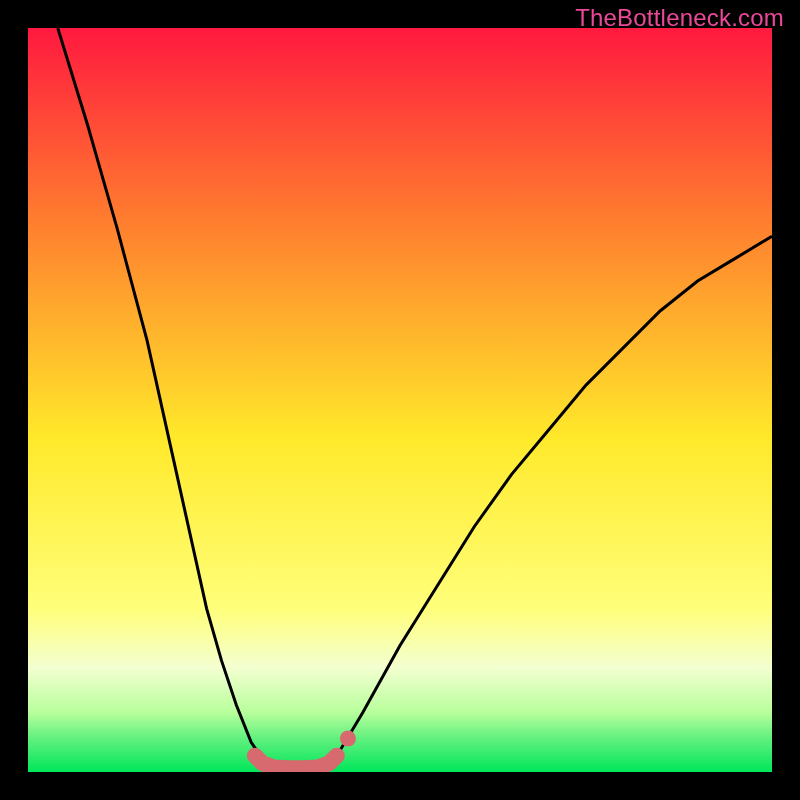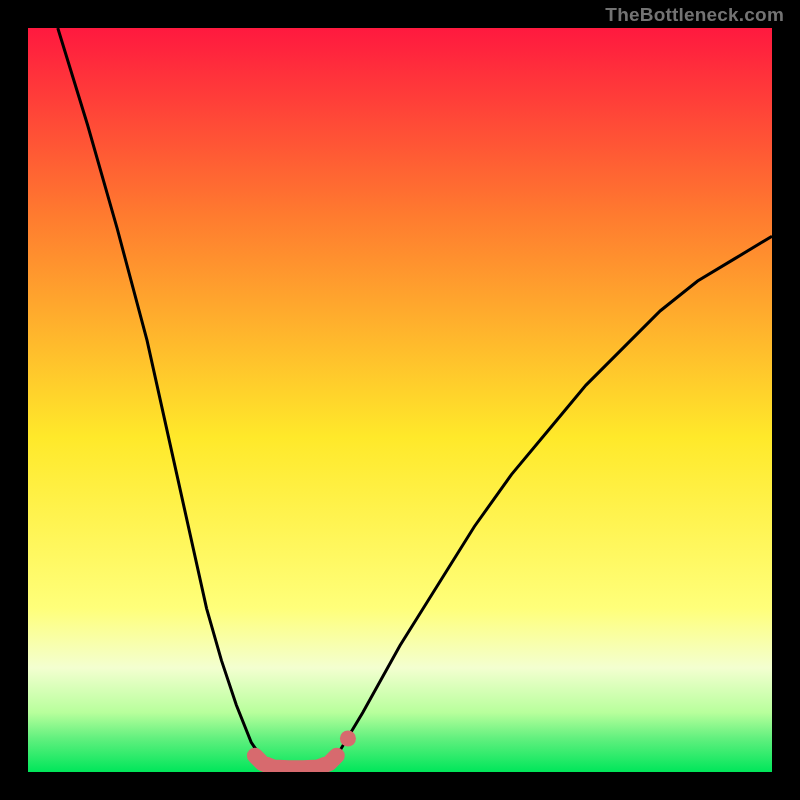"TheBottleneck.com" .watermark { color: #737373 -> #ec4899; font-size: 19px -> 24px; font-weight: 700 -> 400 }
